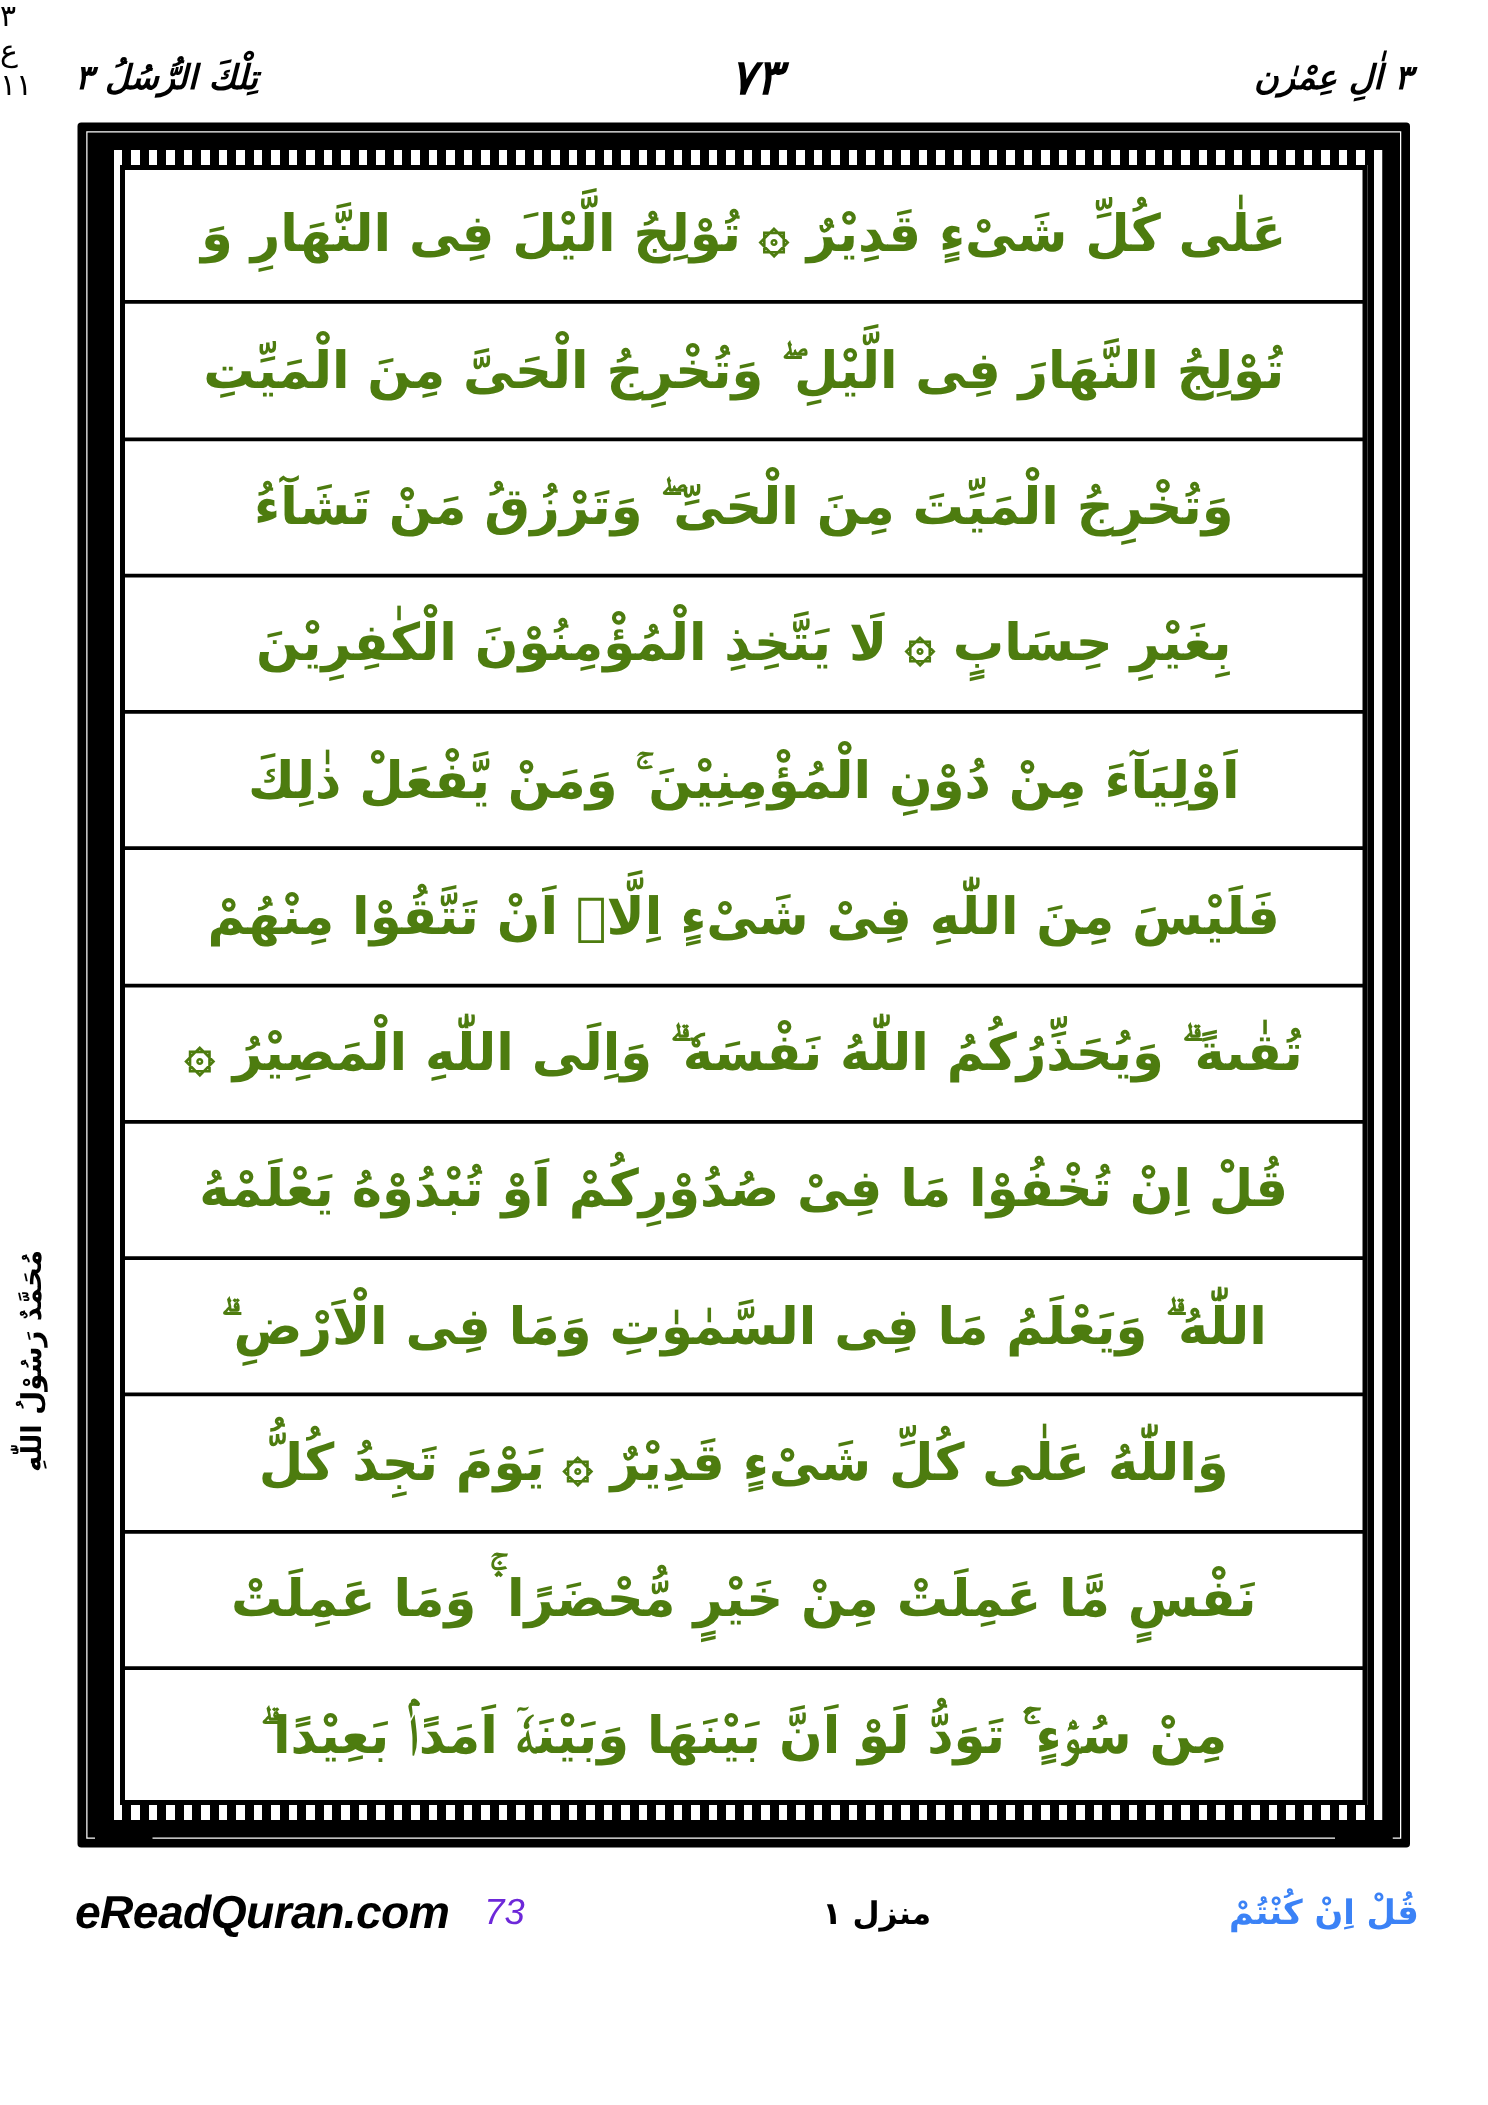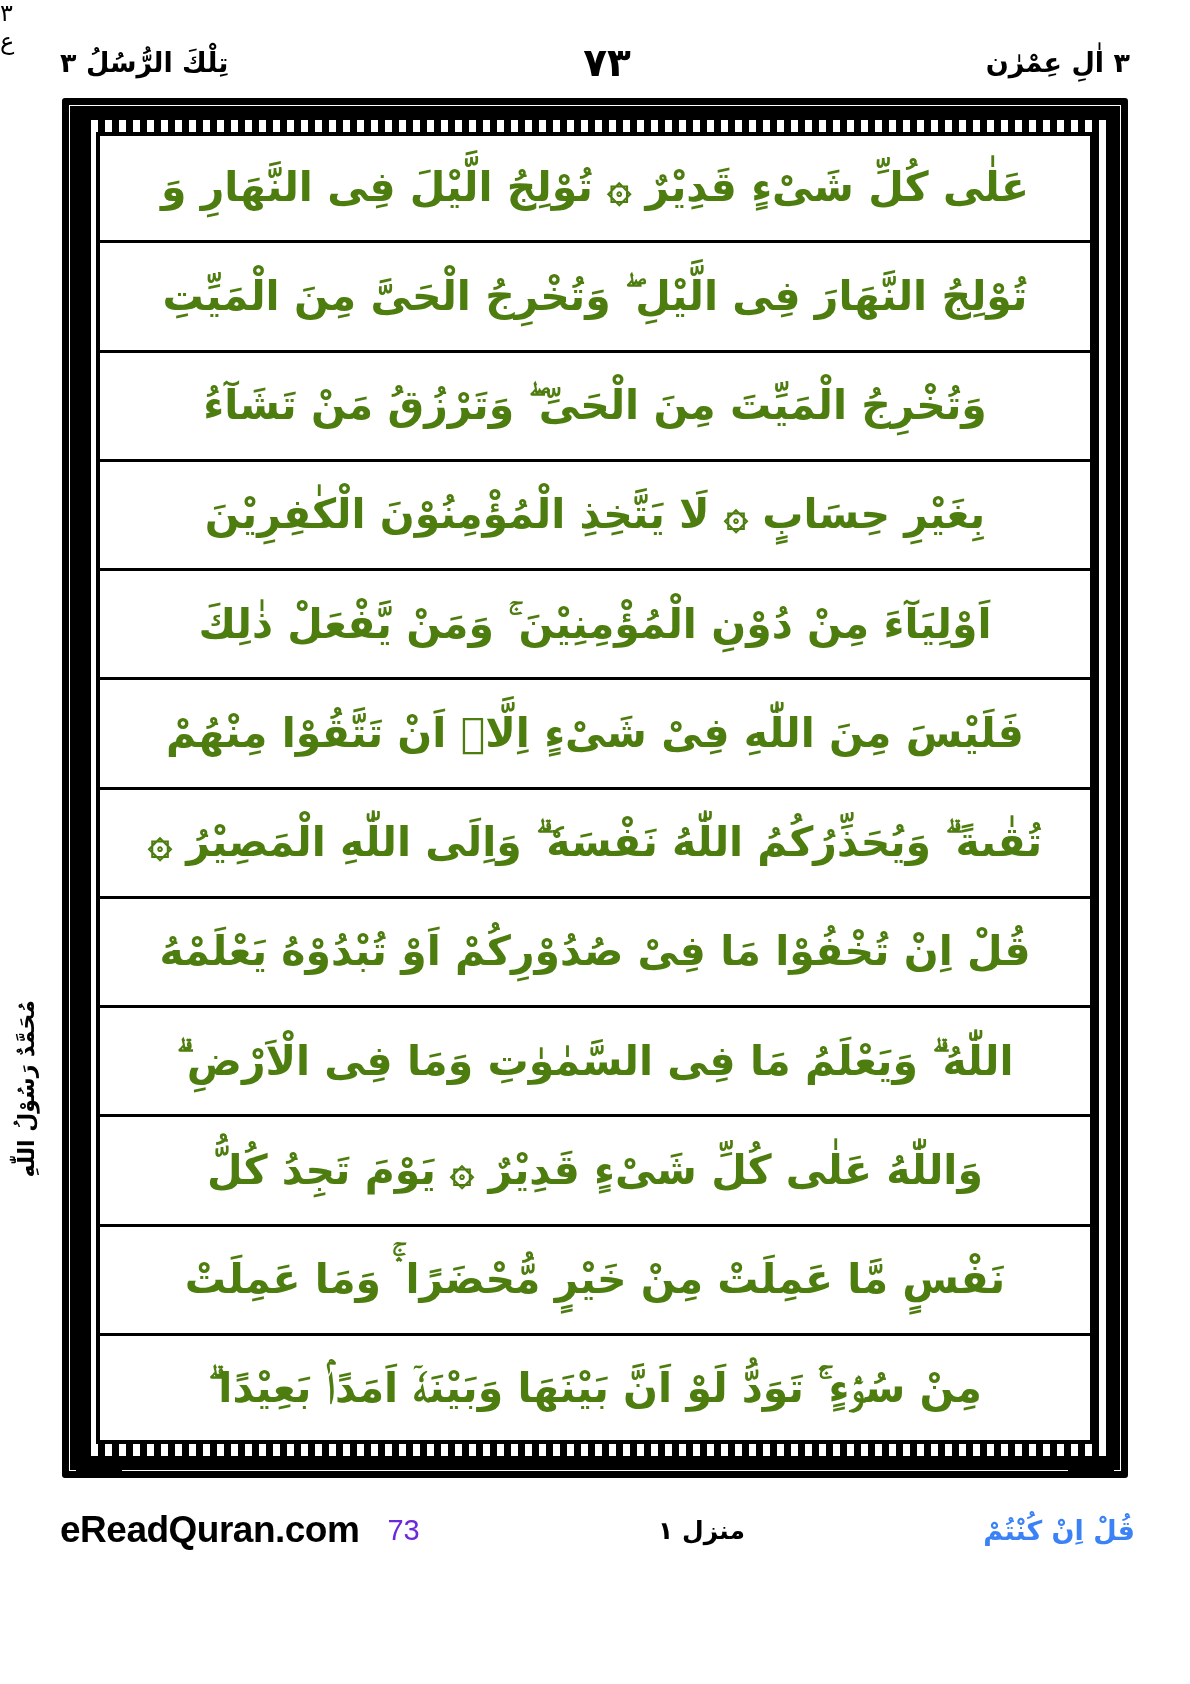"١١" div { html: none -> <div>١١</div> }
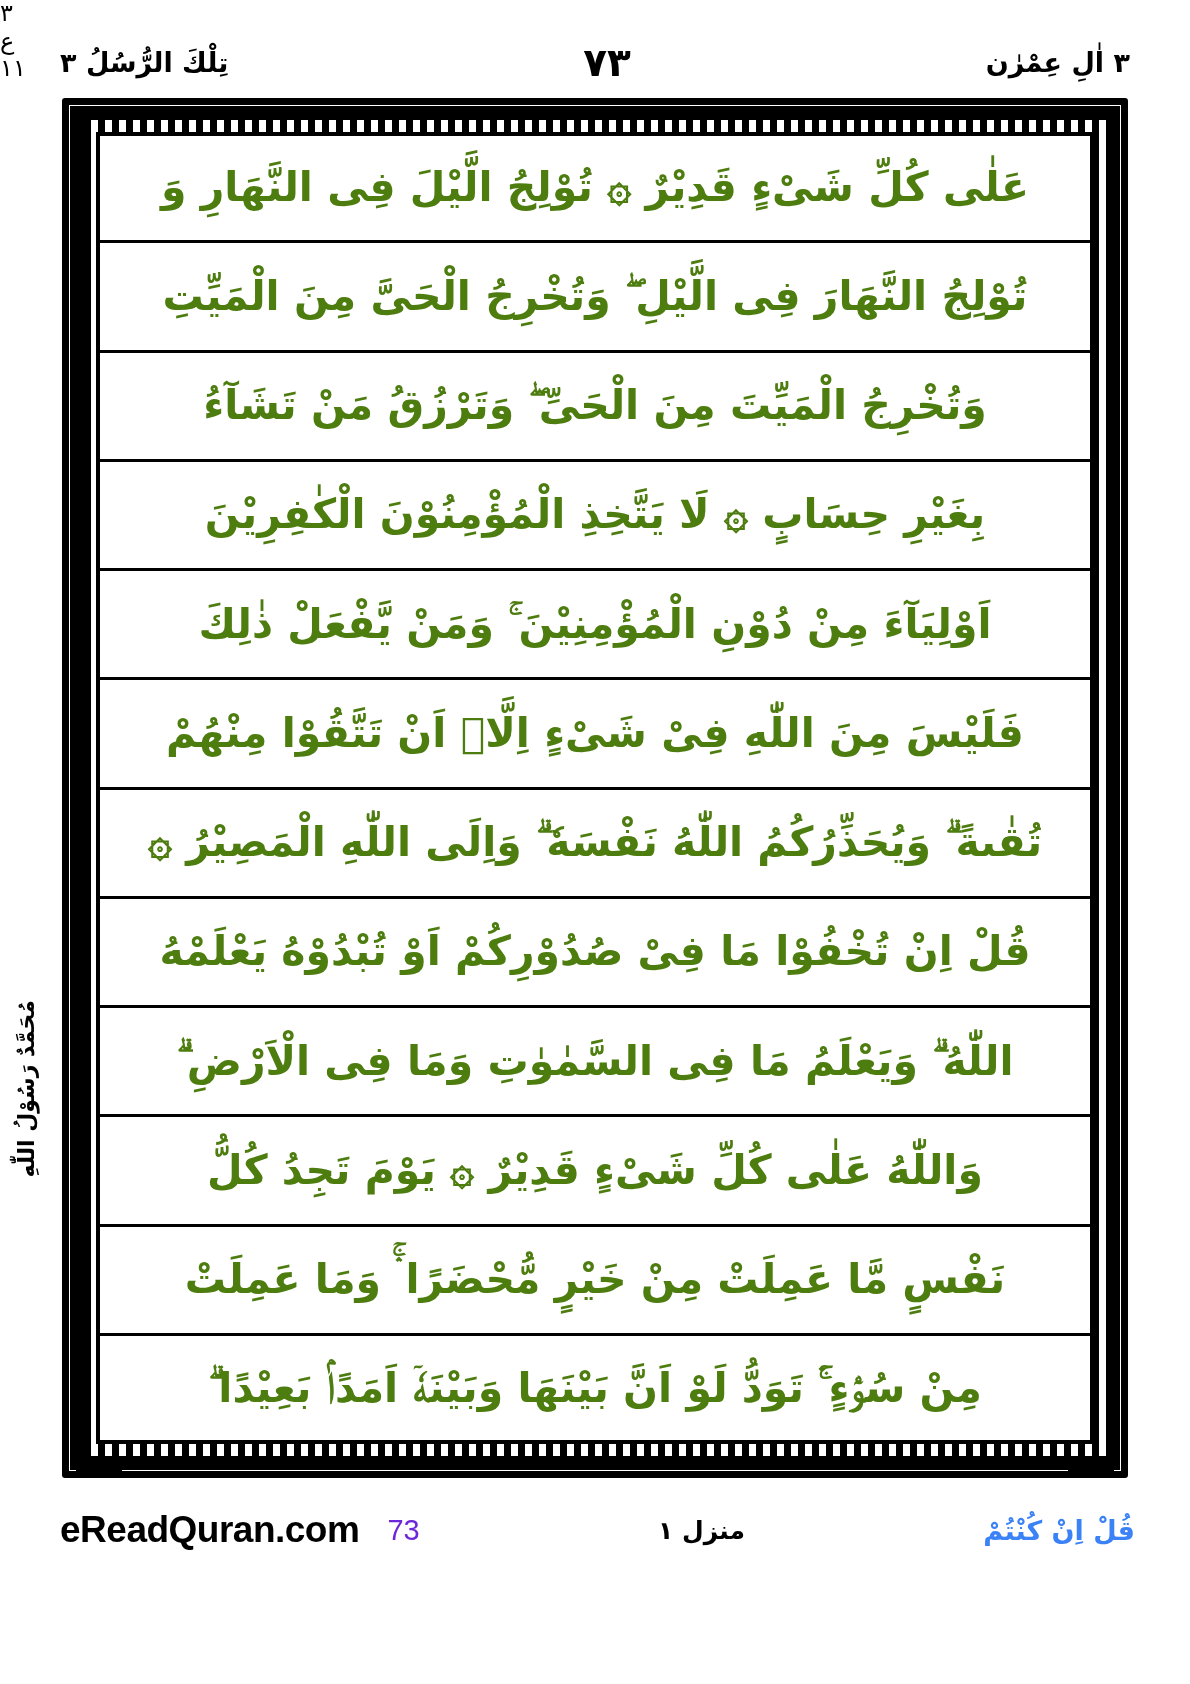"تِلْكَ الرُّسُلُ ٣" .header-item { font-style: none -> italic }
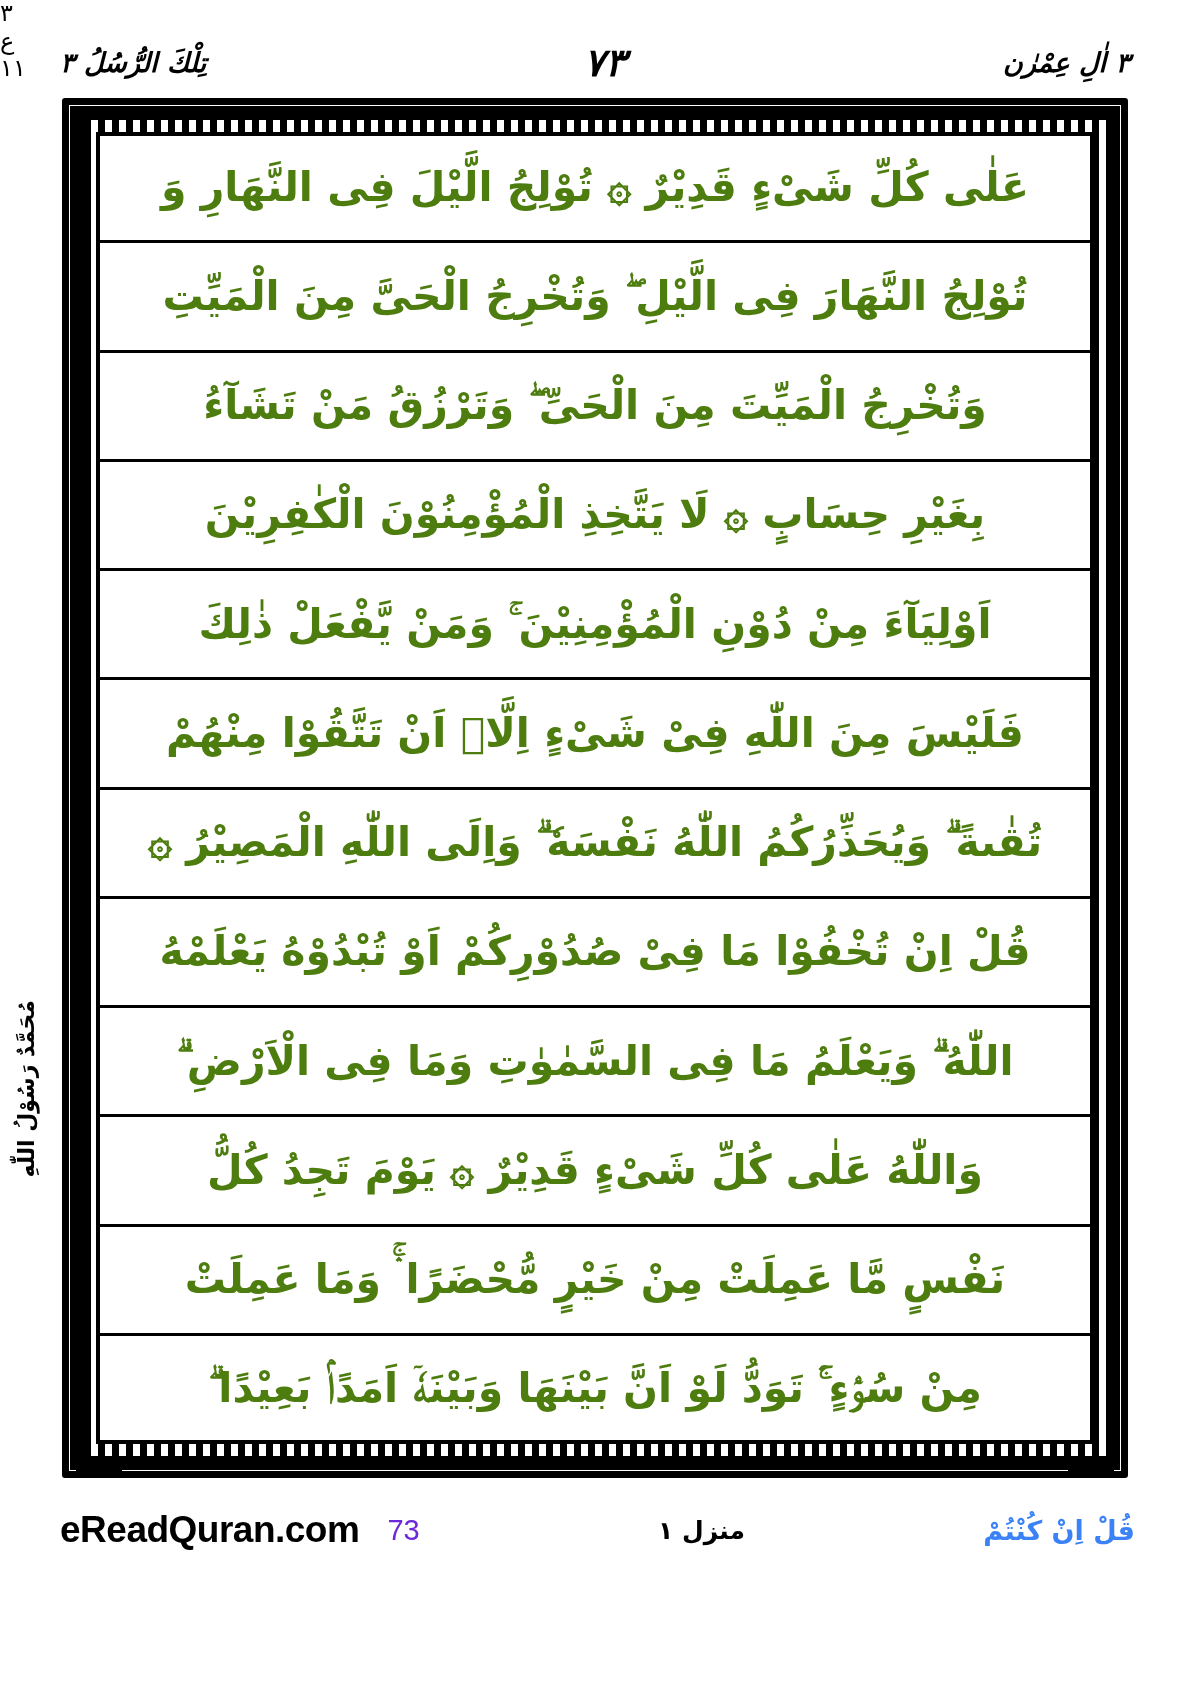"eReadQuran.com" .footer-left-group { font-style: none -> italic }
